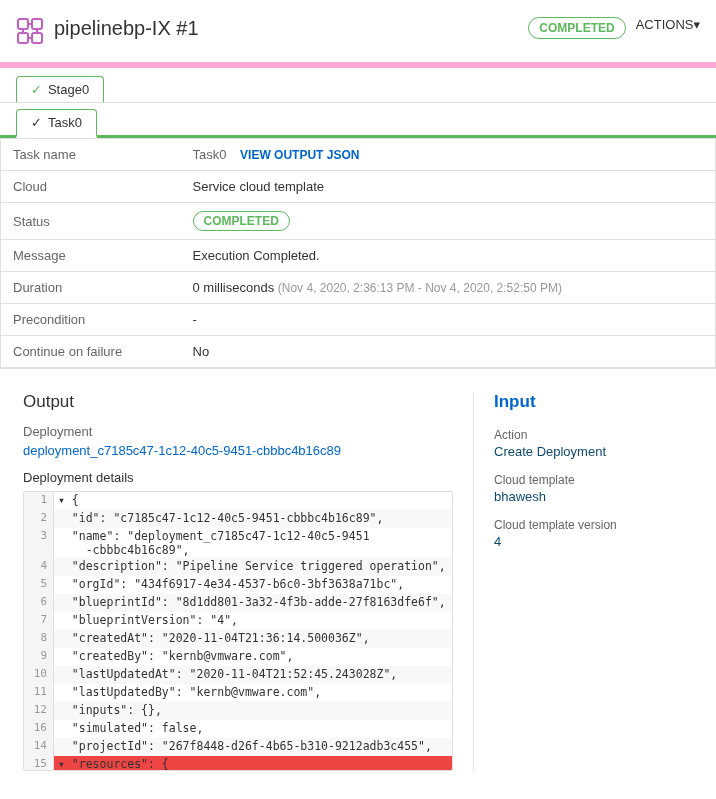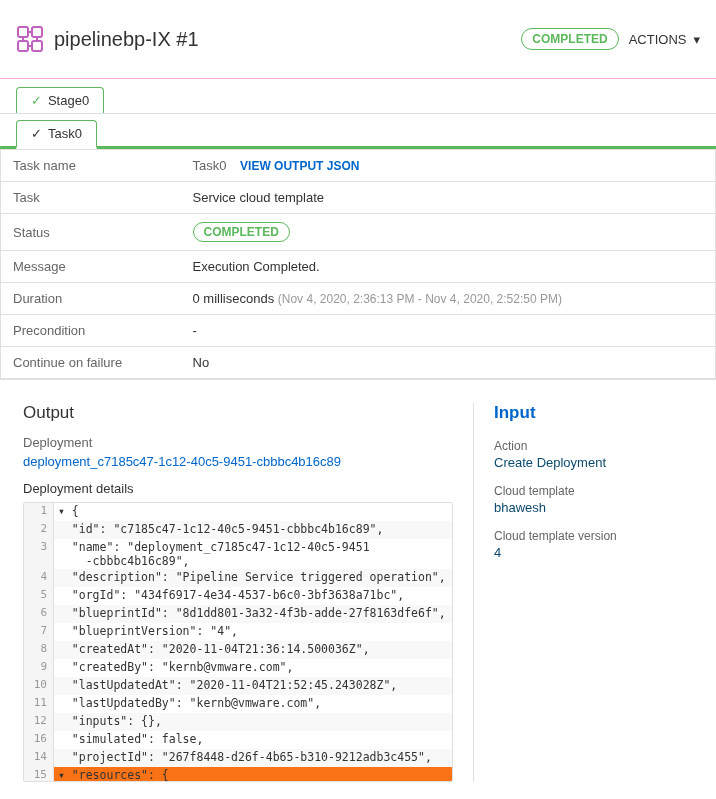"pipelinebp-IX #1" .header { align-items: center -> flex-start; border-bottom: 1px solid #f9a8d4 -> 6px solid #f9a8d4; padding: 25px 16px -> 17px 16px }
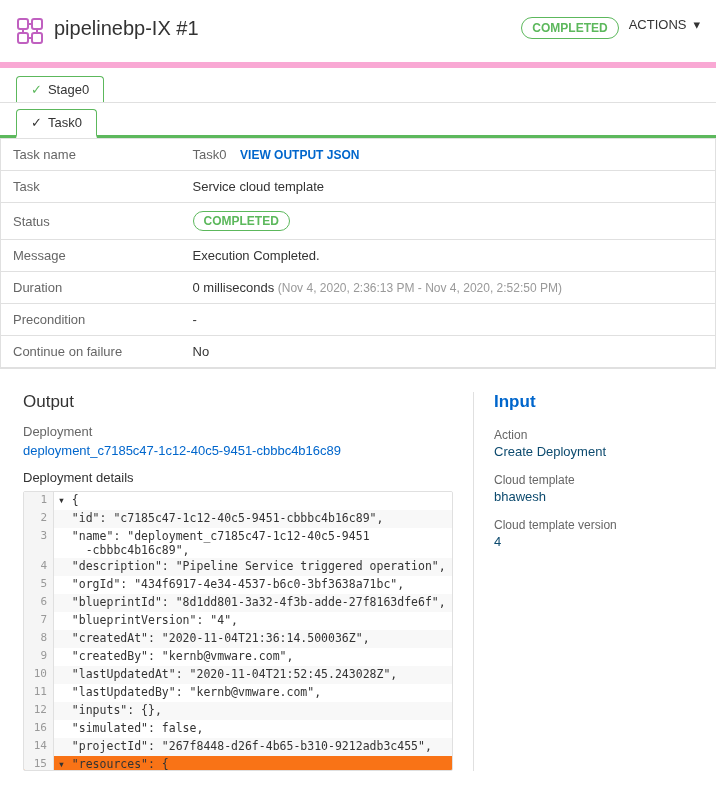"ACTIONS" .actions-btn { gap: 7px -> 0 }
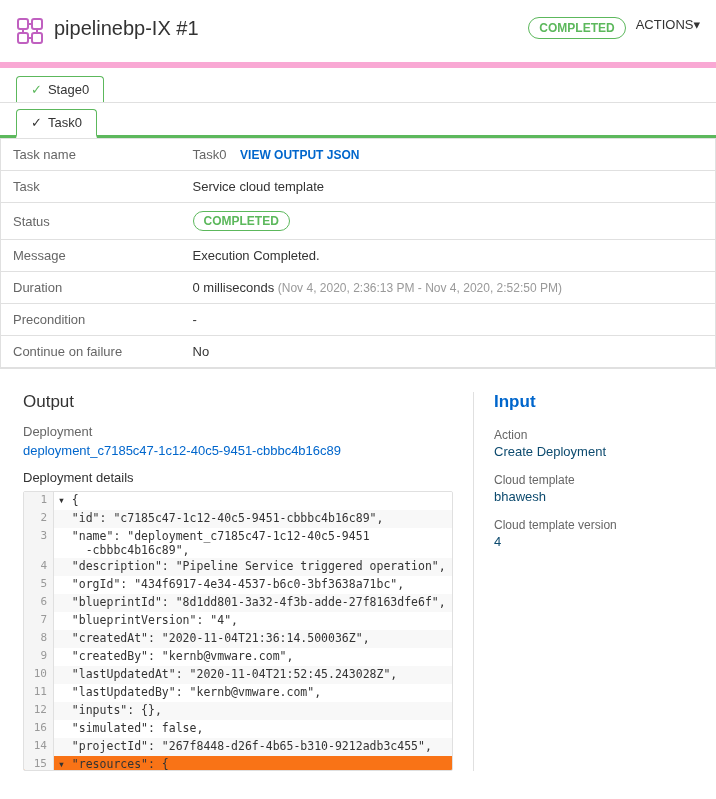"Task" td.label-cell { text: Task -> Cloud }
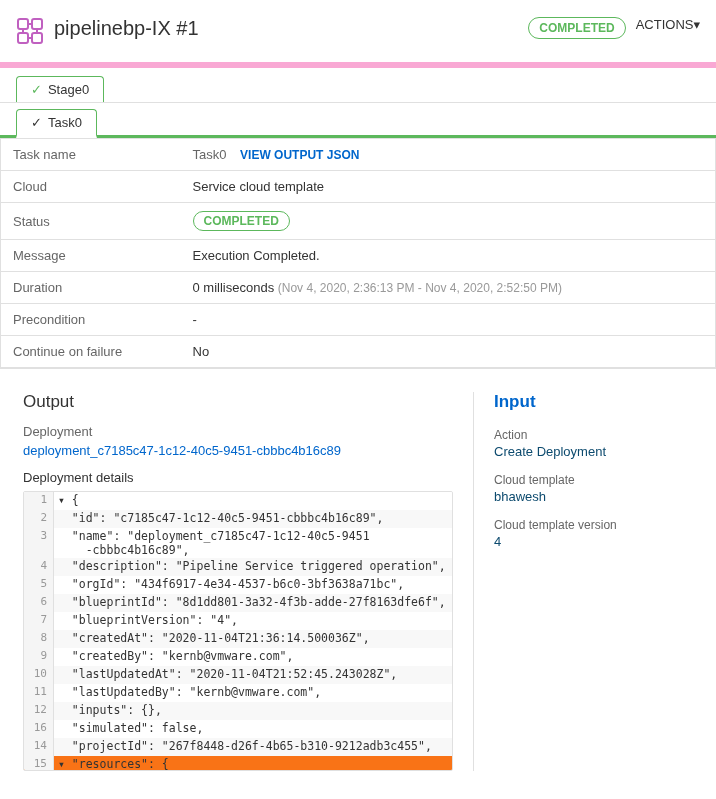"15" .json-line.highlight { background: #f97316 -> #ef4444 }
